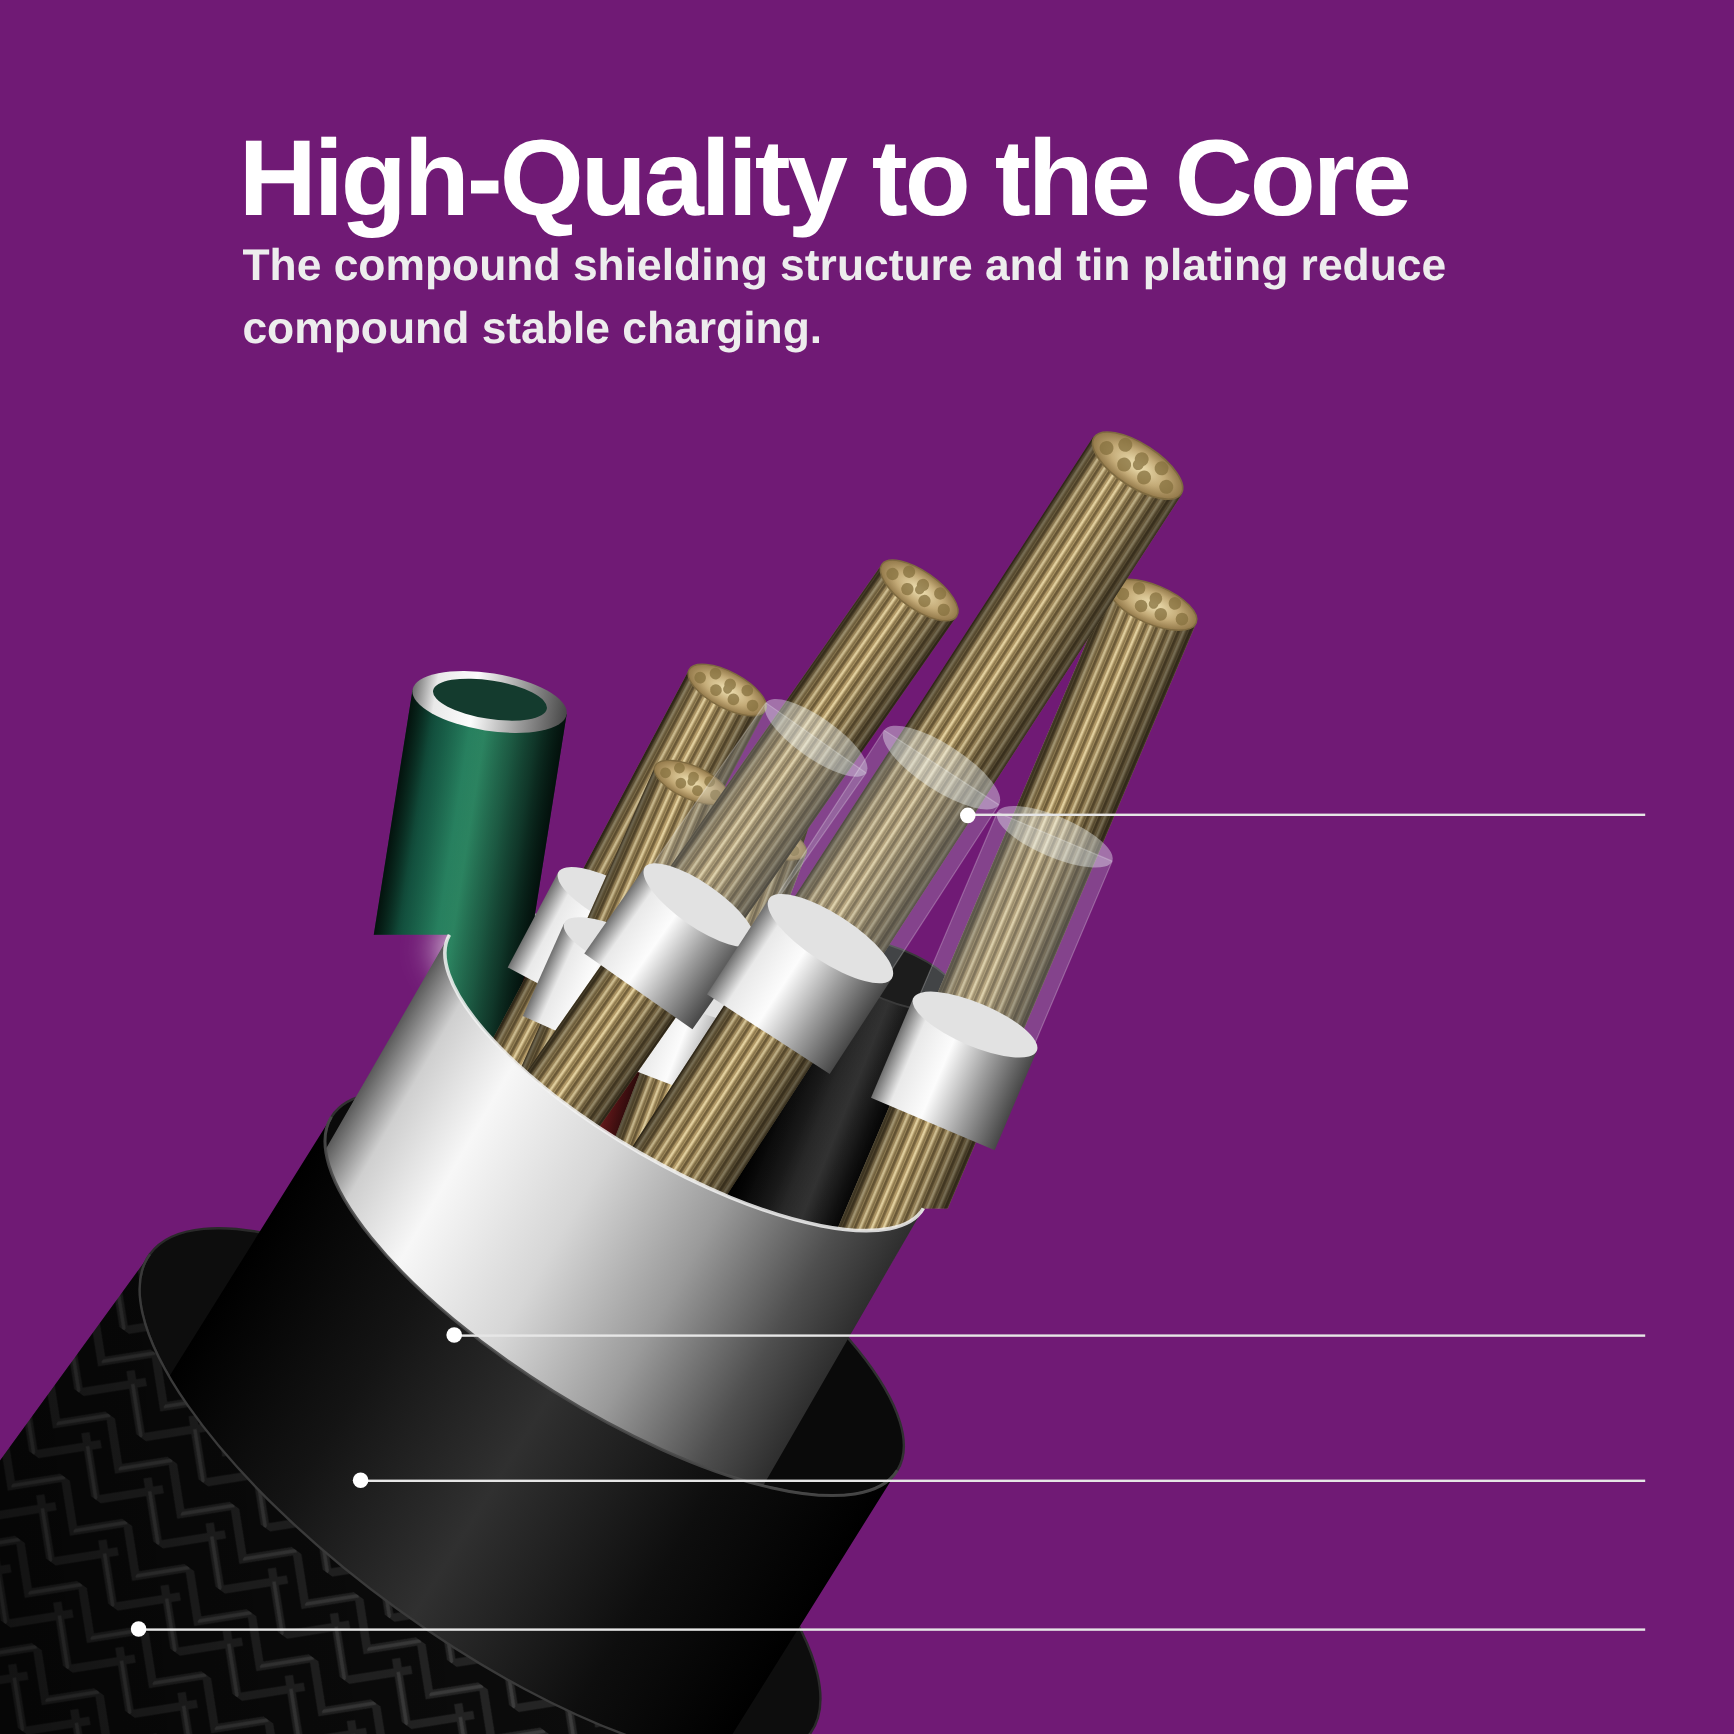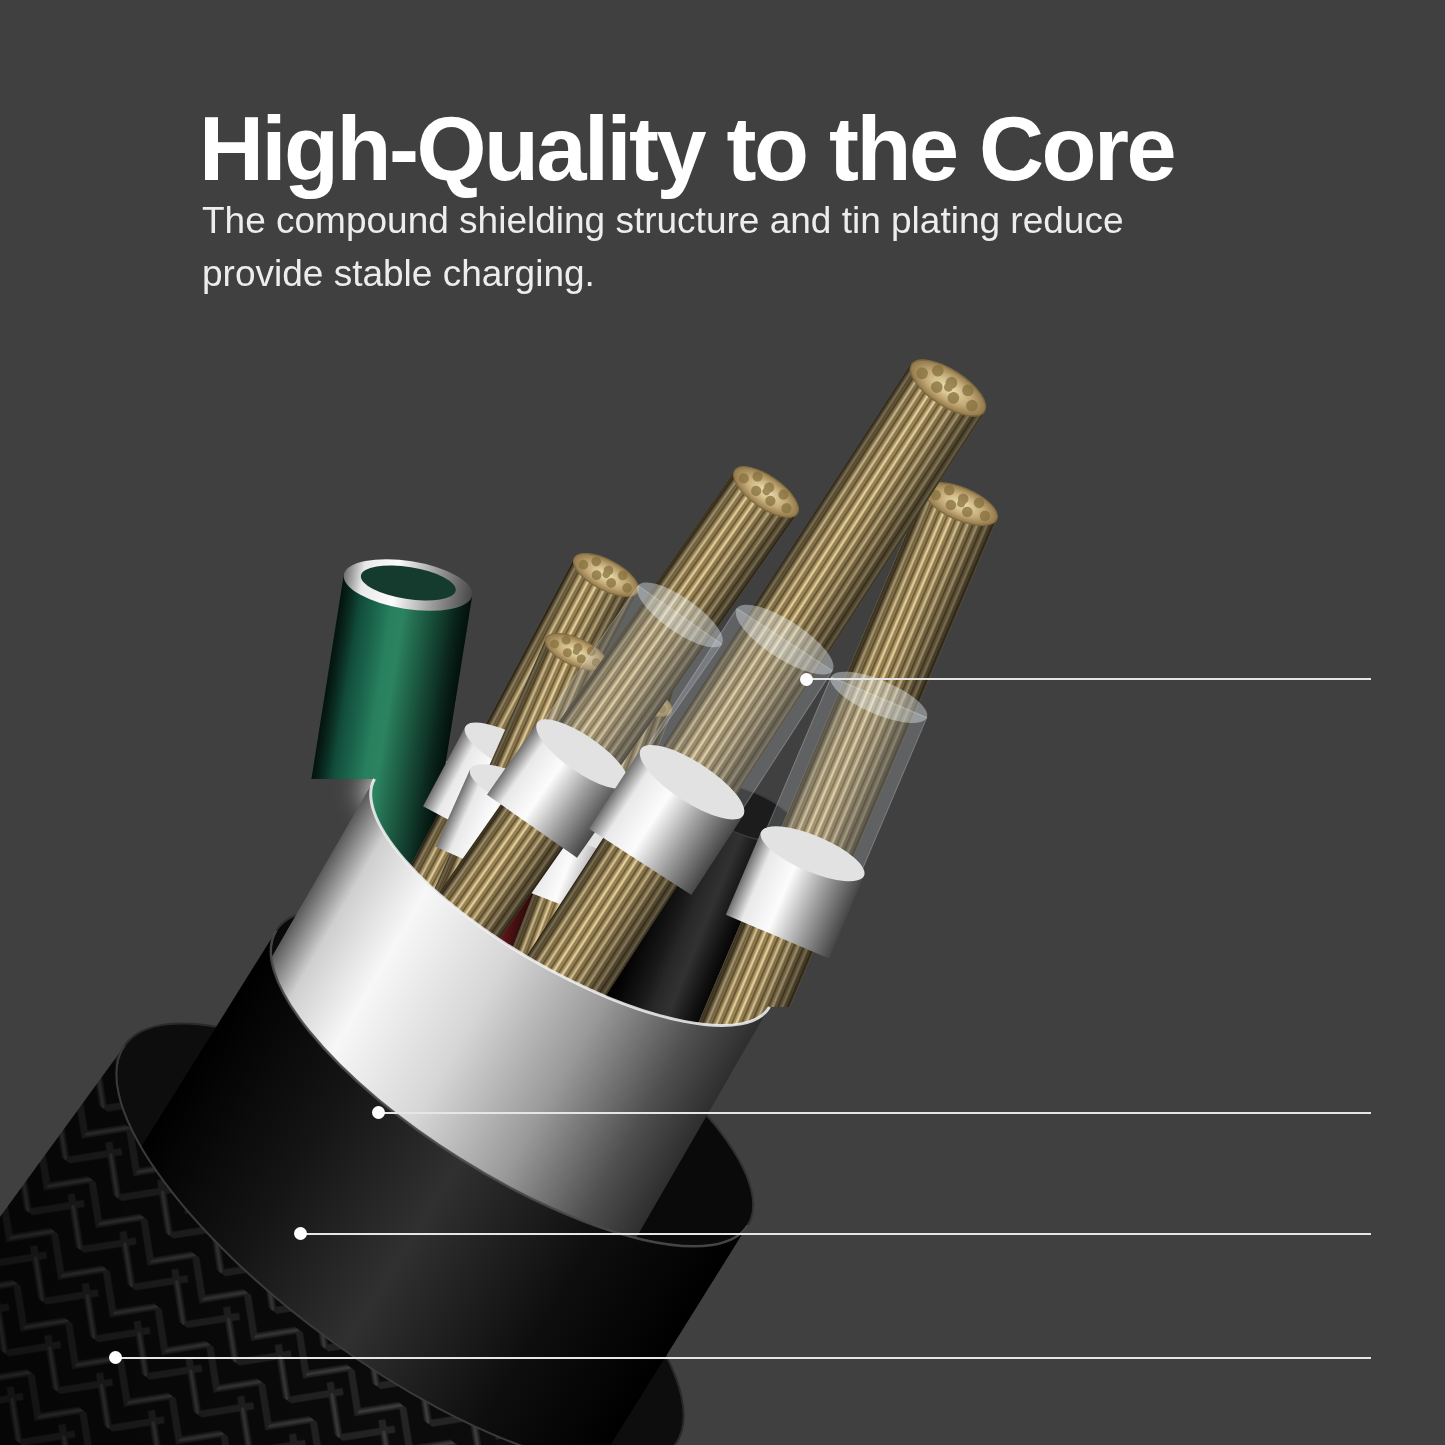"High-Quality to the Core" #stage { background: #404040 -> #701a75 }
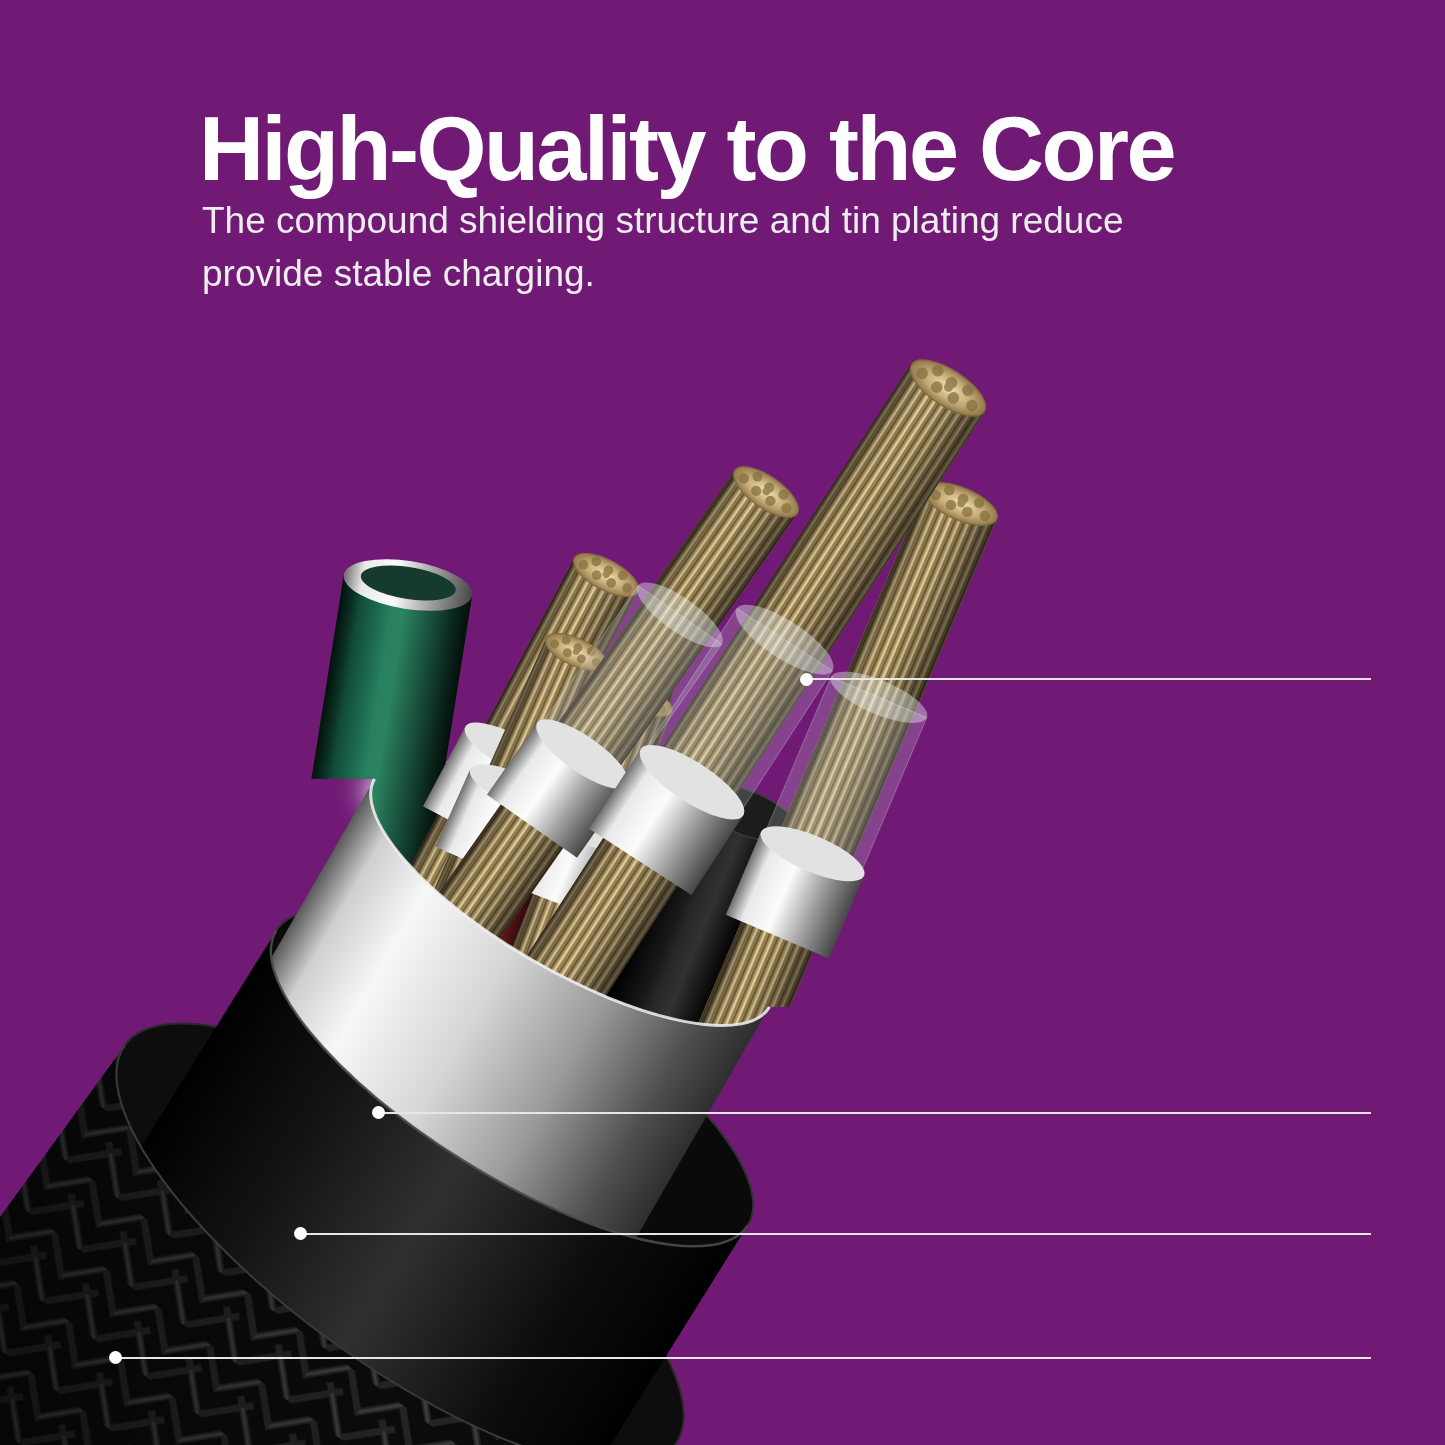"The compound shielding structure and" .page-desc { font-weight: 400 -> 700 }
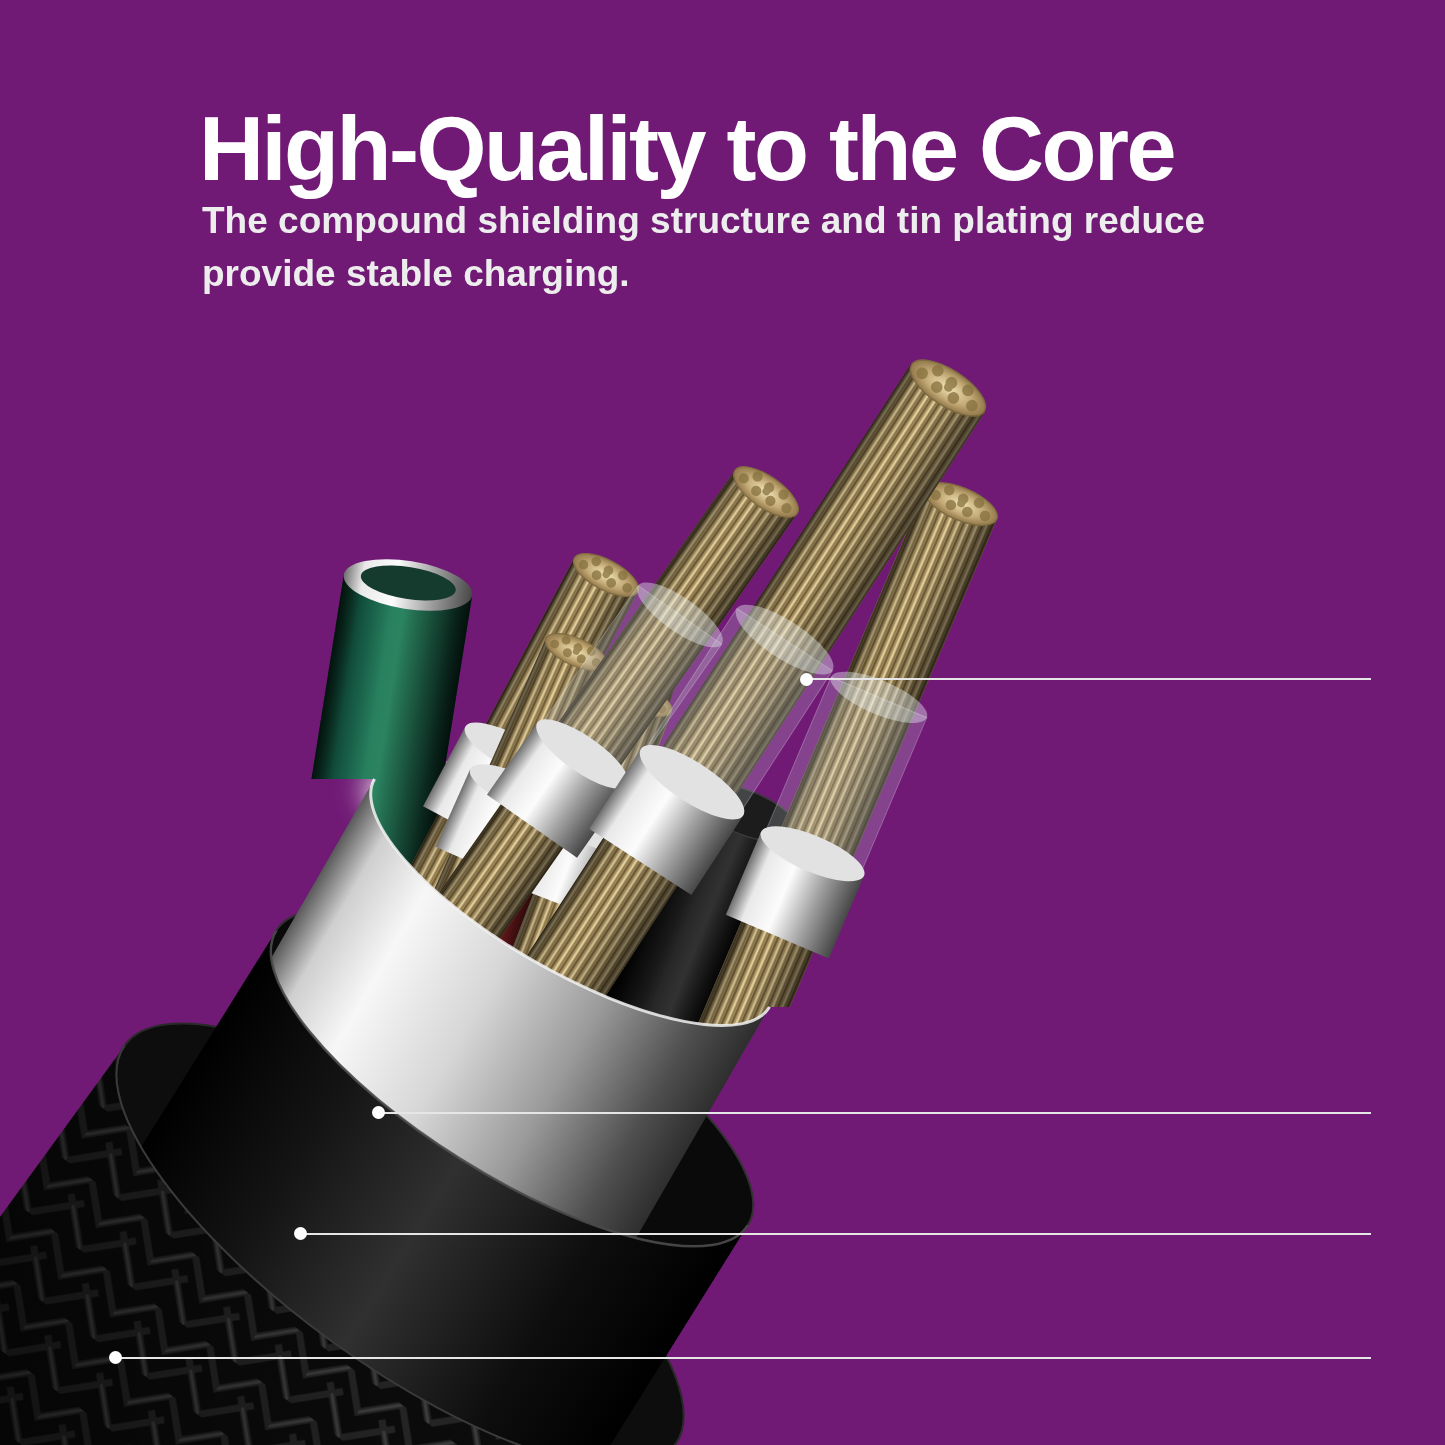"provide stable charging." div { text: provide -> compound }
